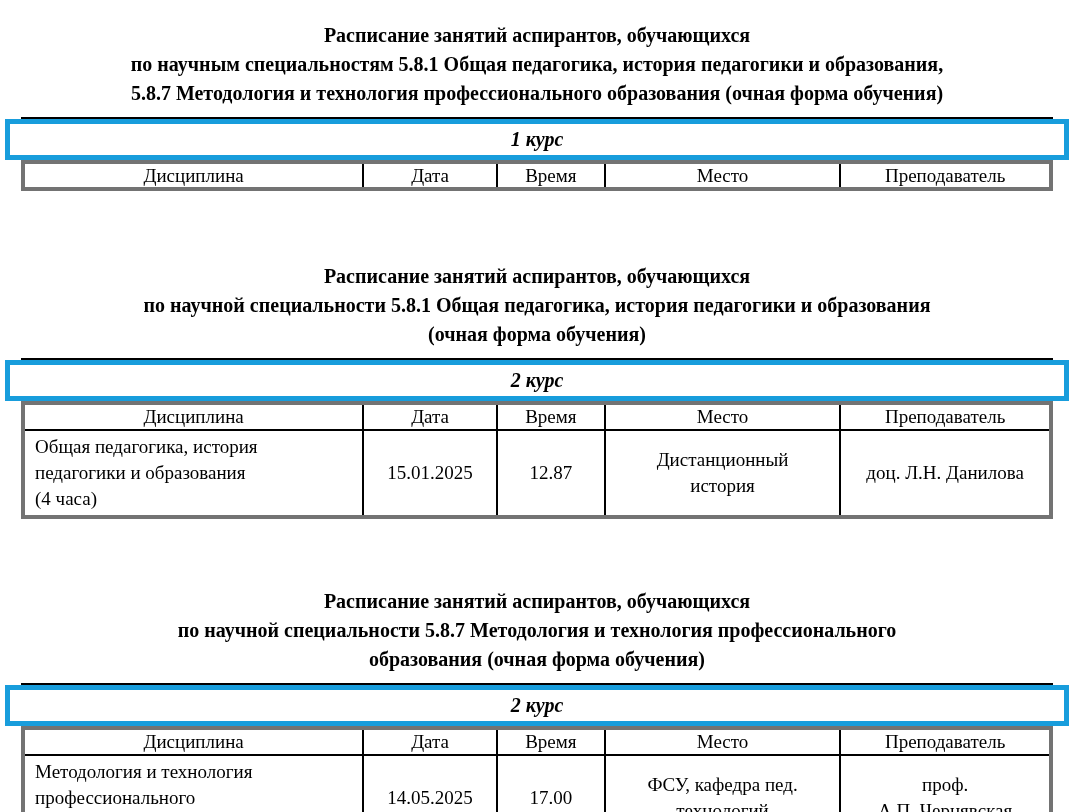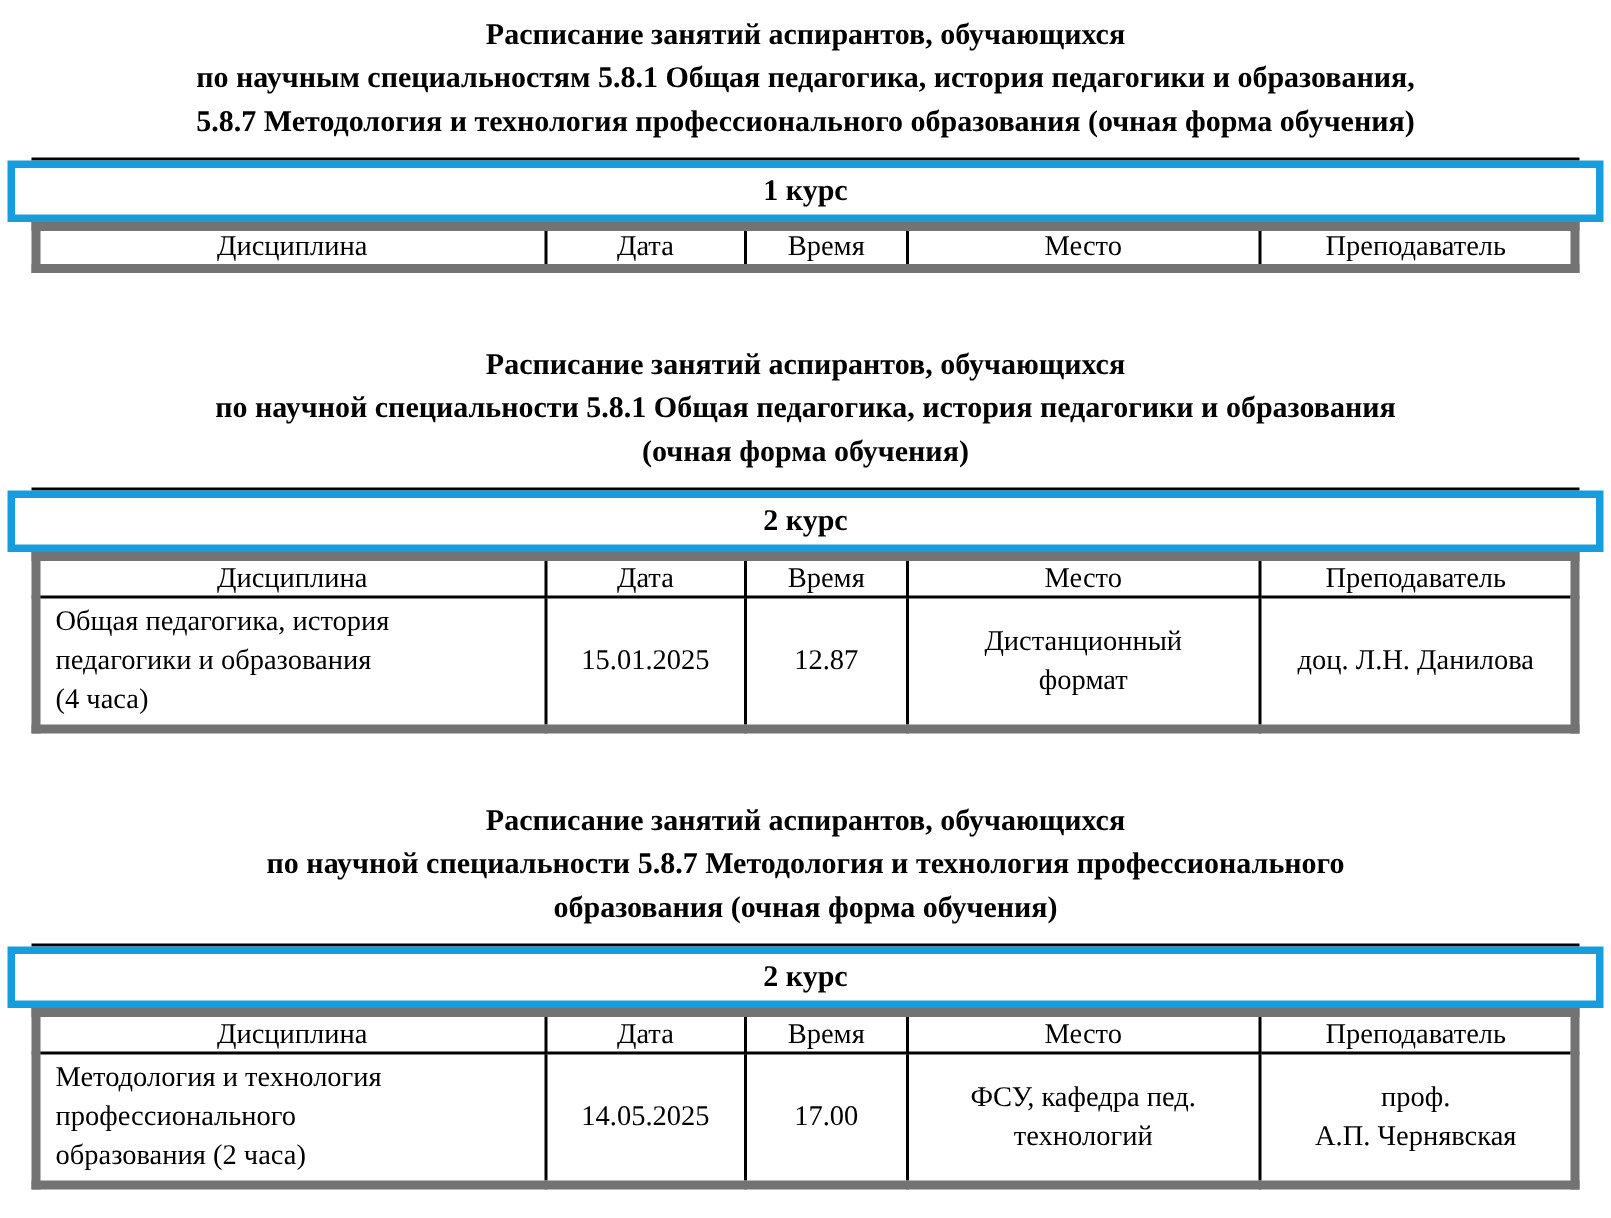"Расписание занятий аспирантов," .section { padding: 0 21px -> 12px 21px }
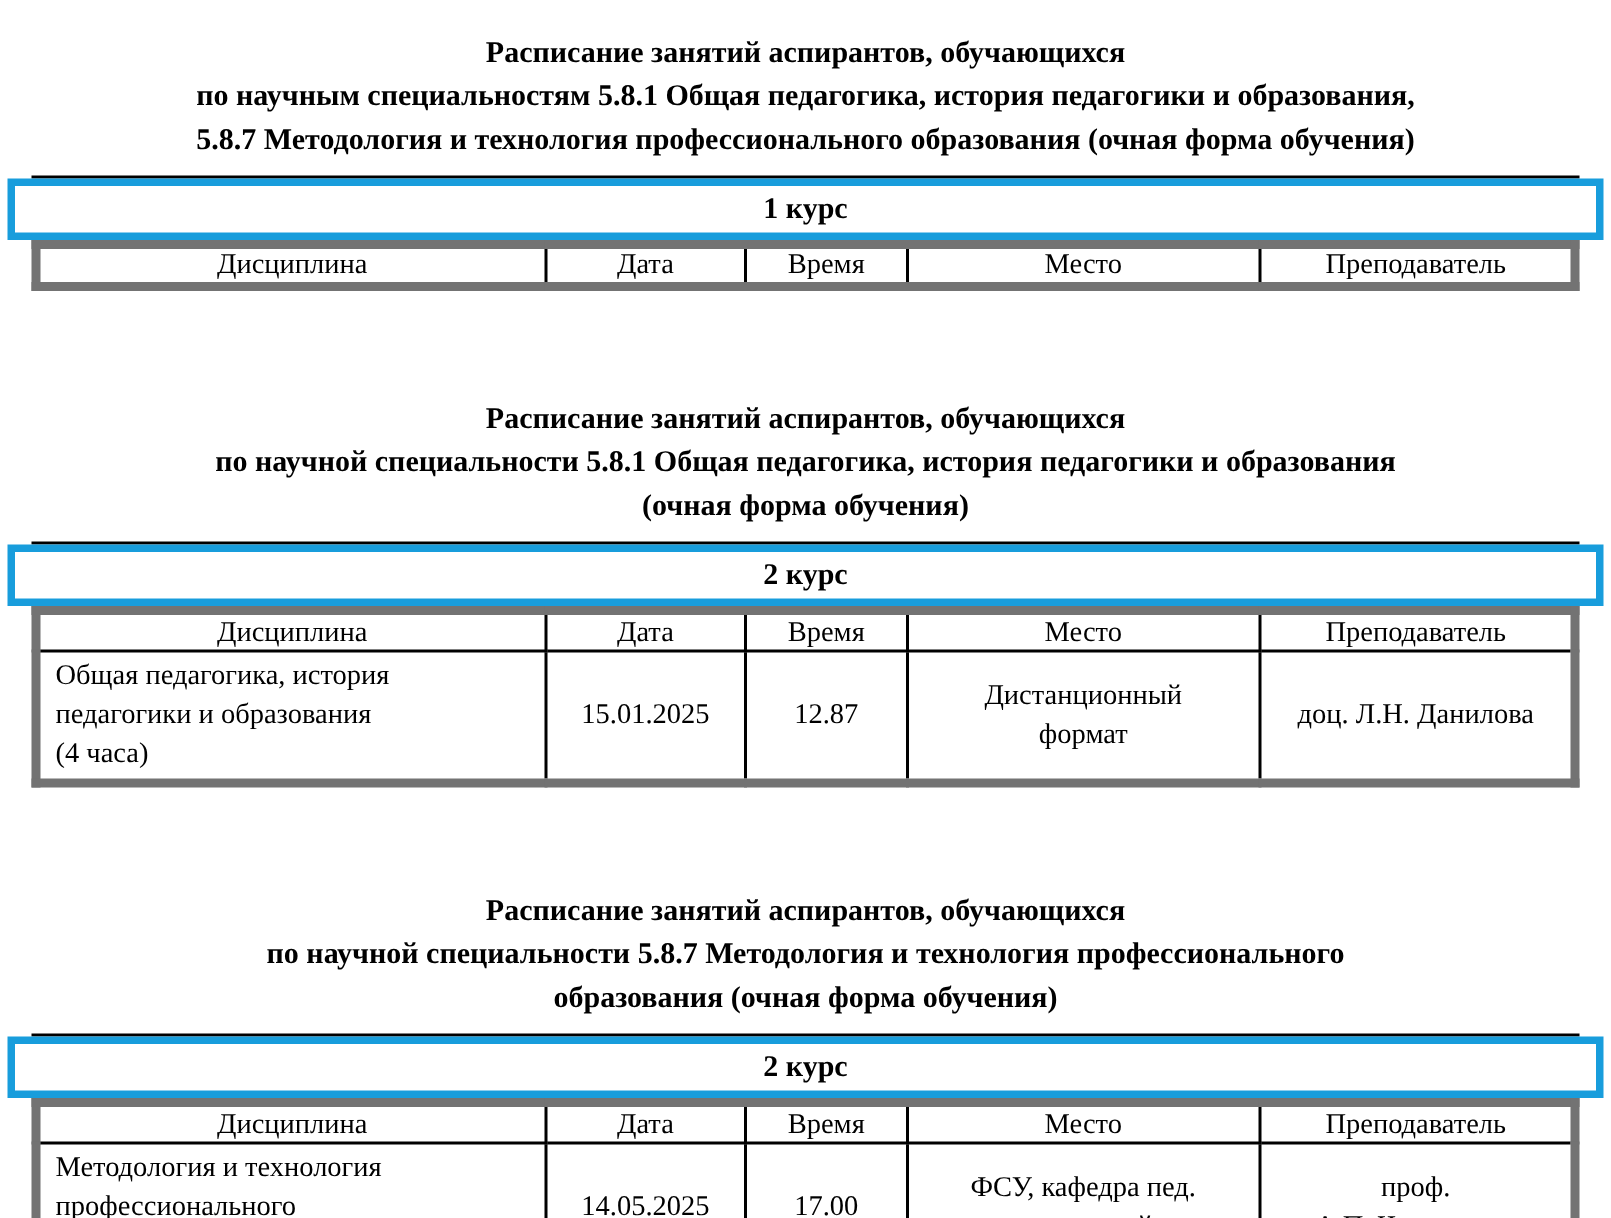"1 курс" .course-band { font-style: none -> italic }
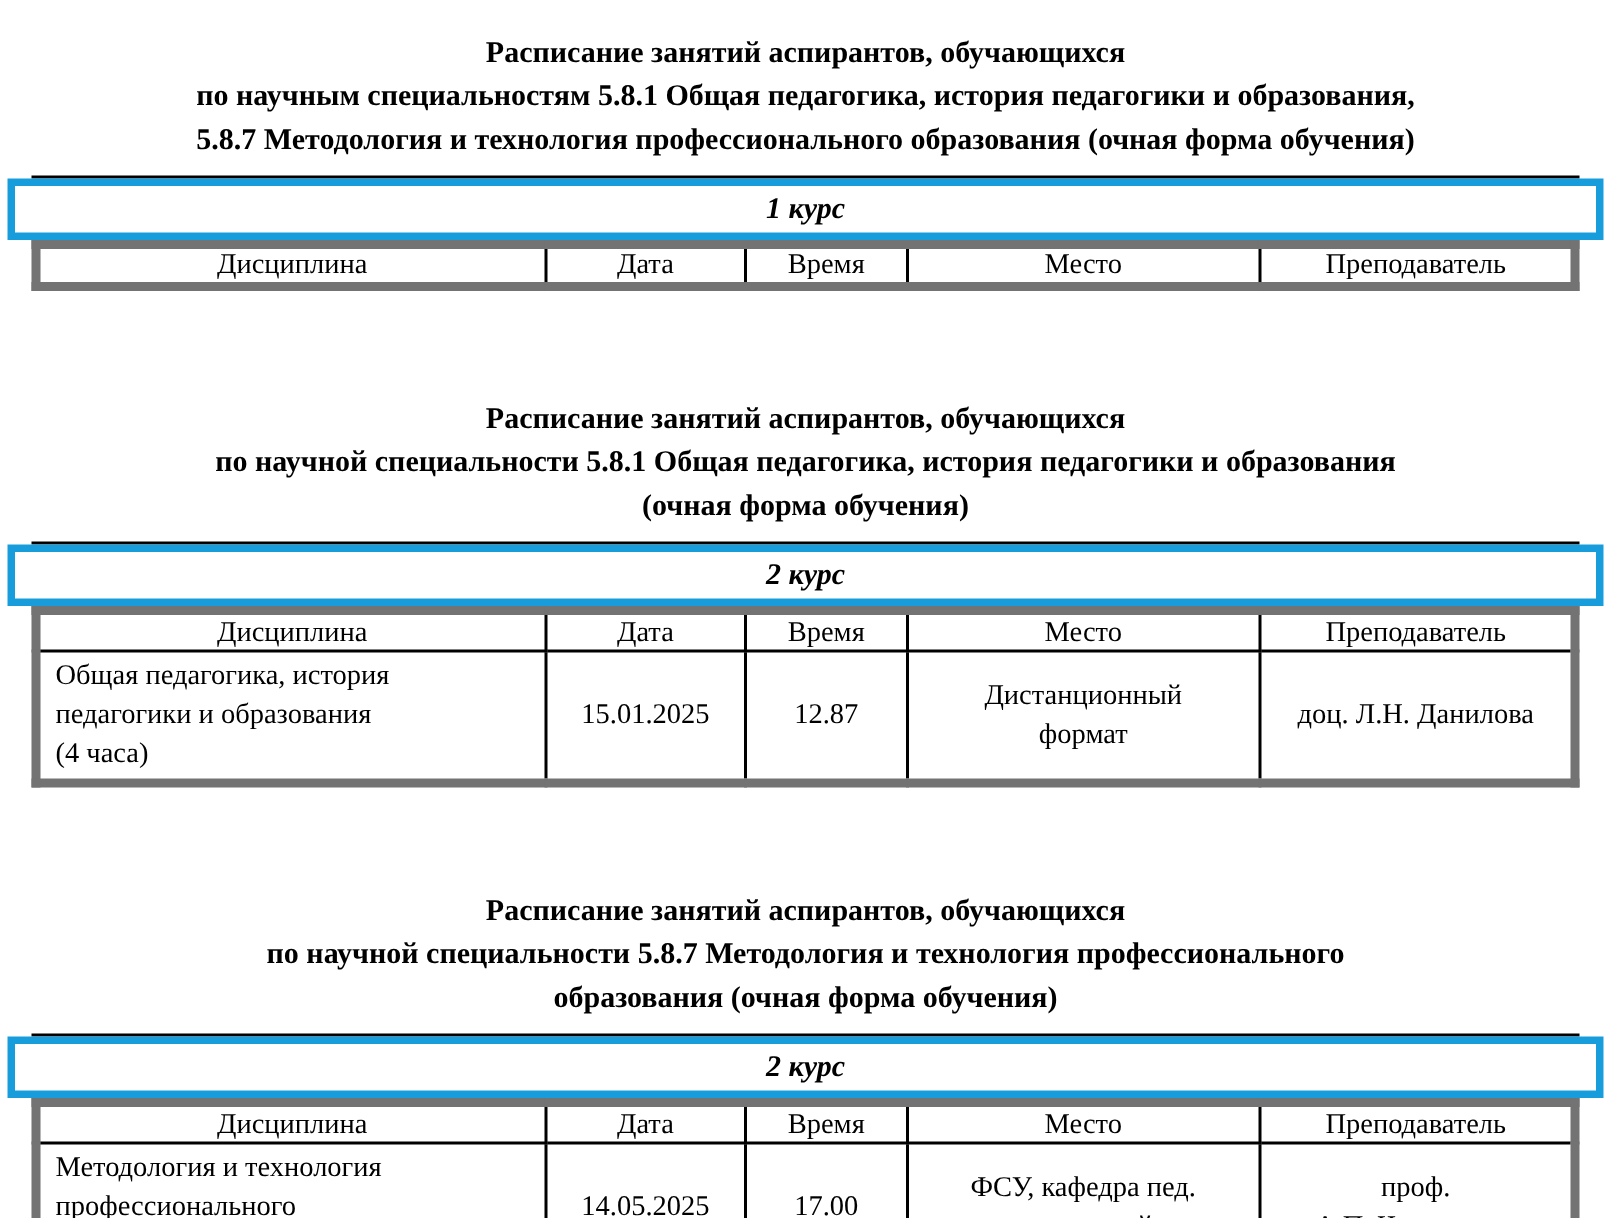"Дисциплина" table.schedule { border: 6px solid #737373 -> 4px solid #737373 }
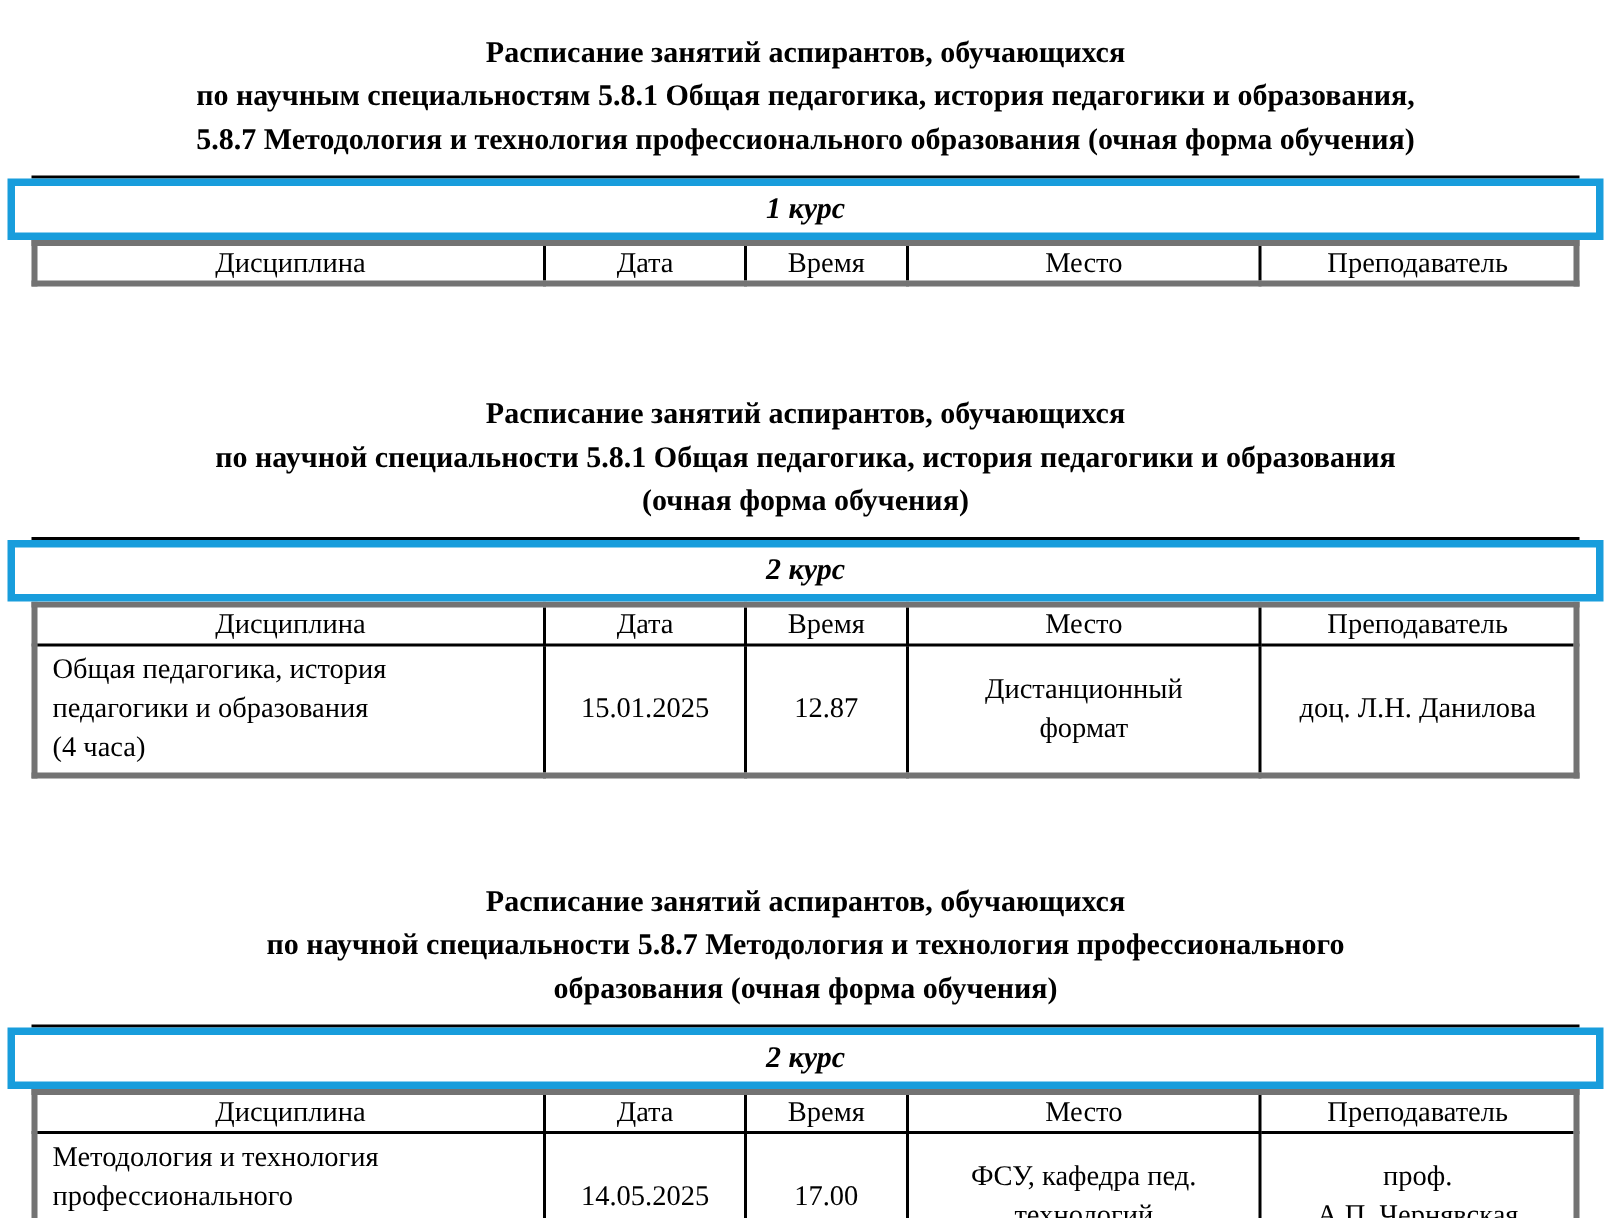"Дистанционный" td { text: формат -> история }
